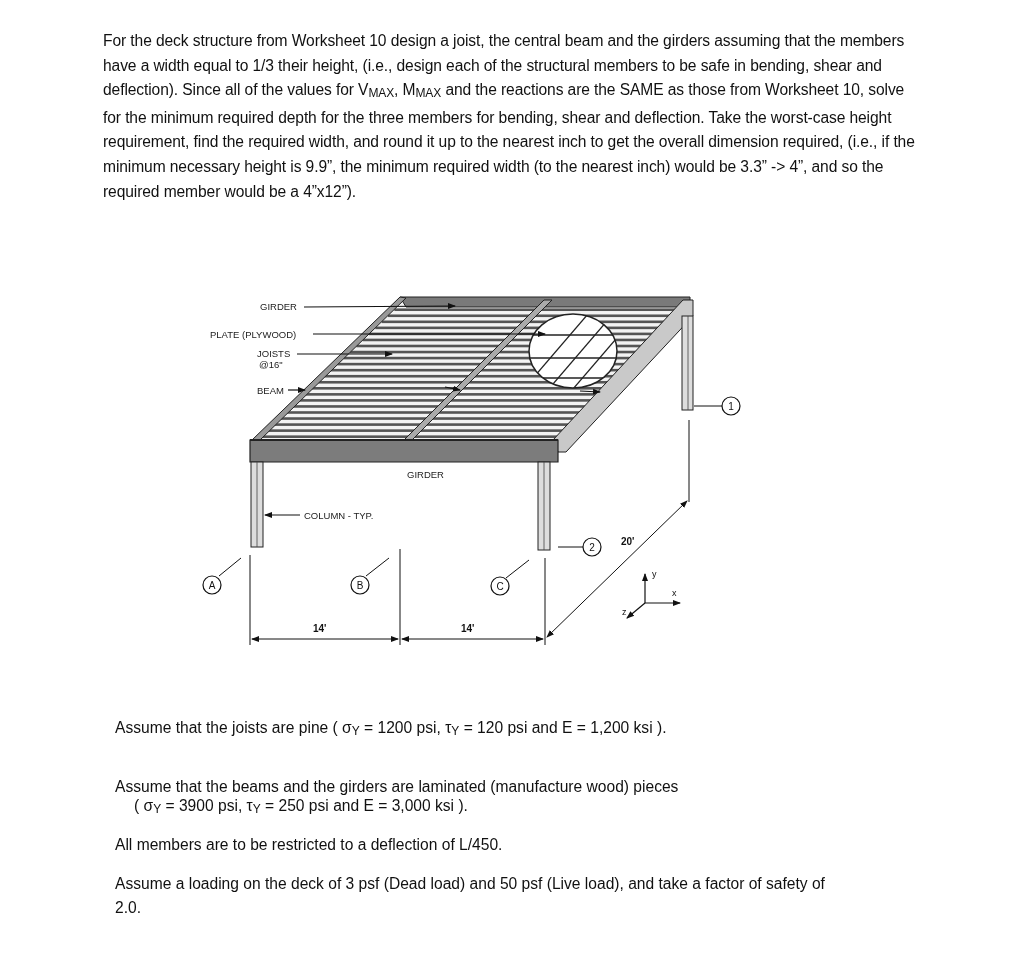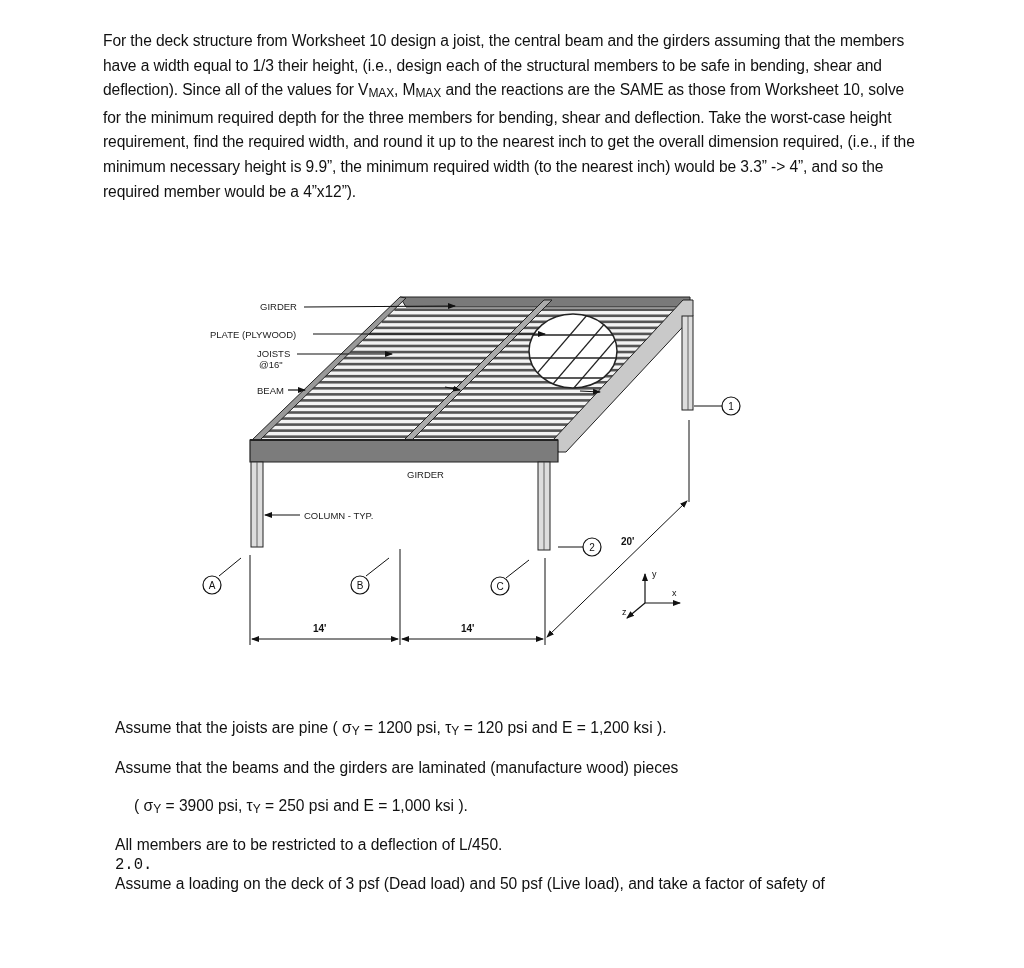"Assume that the beams and" div.line { top: 759px -> 778px }
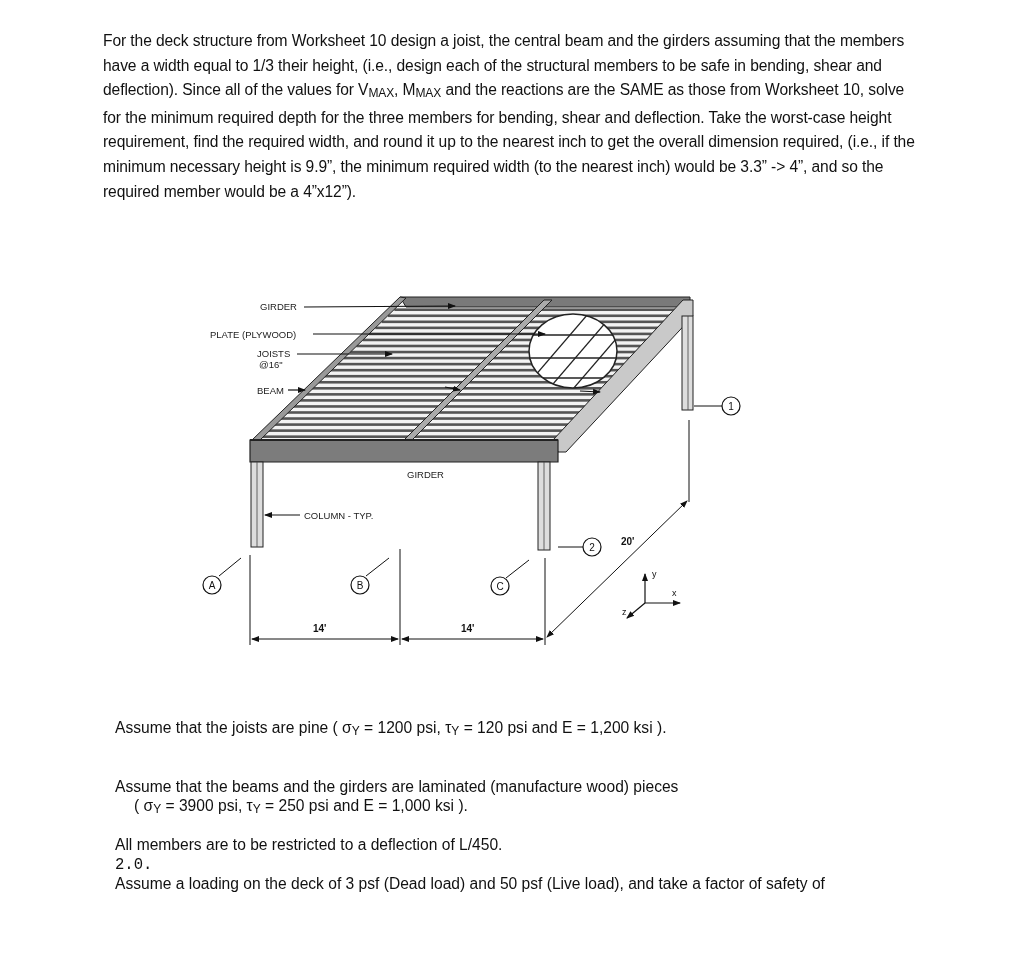"= 250 psi and E" span { text: 1,000 -> 3,000 }
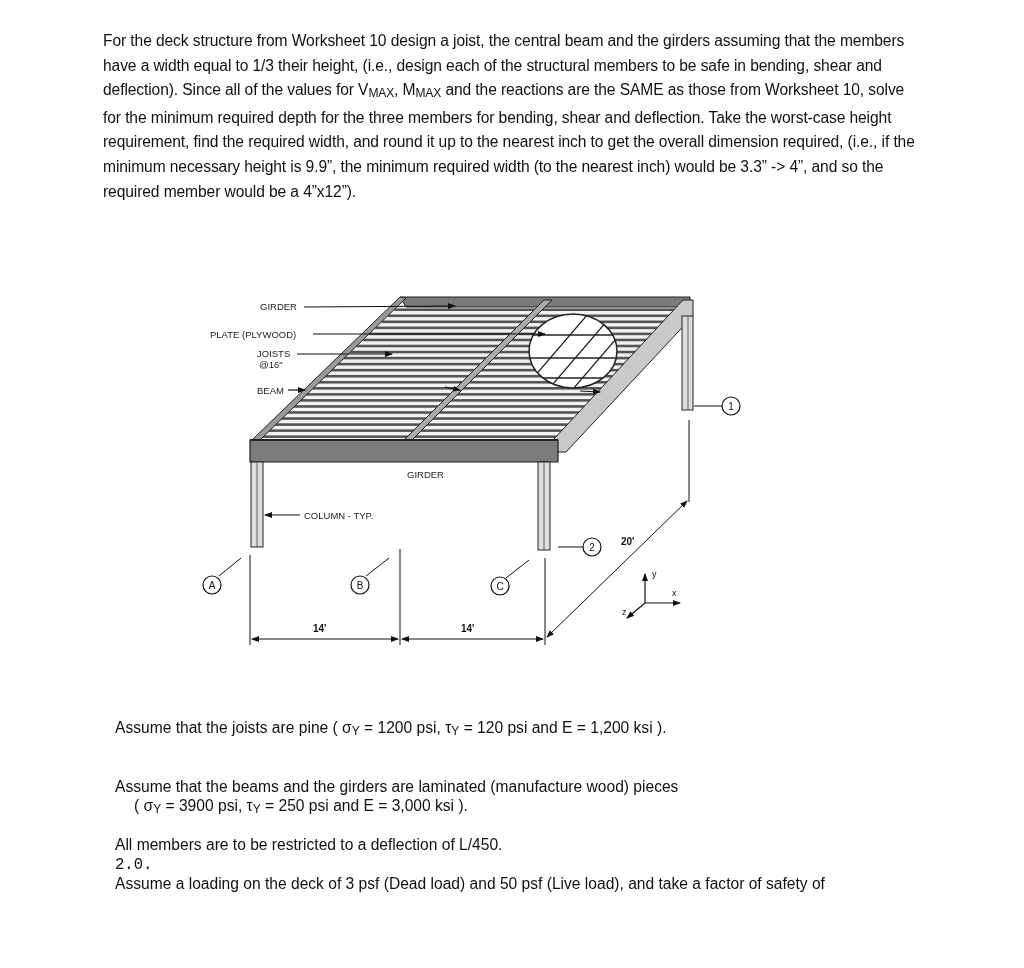"2.0." div.line { font-family: Liberation Mono, monospace -> none; top: 856px -> 899px }
